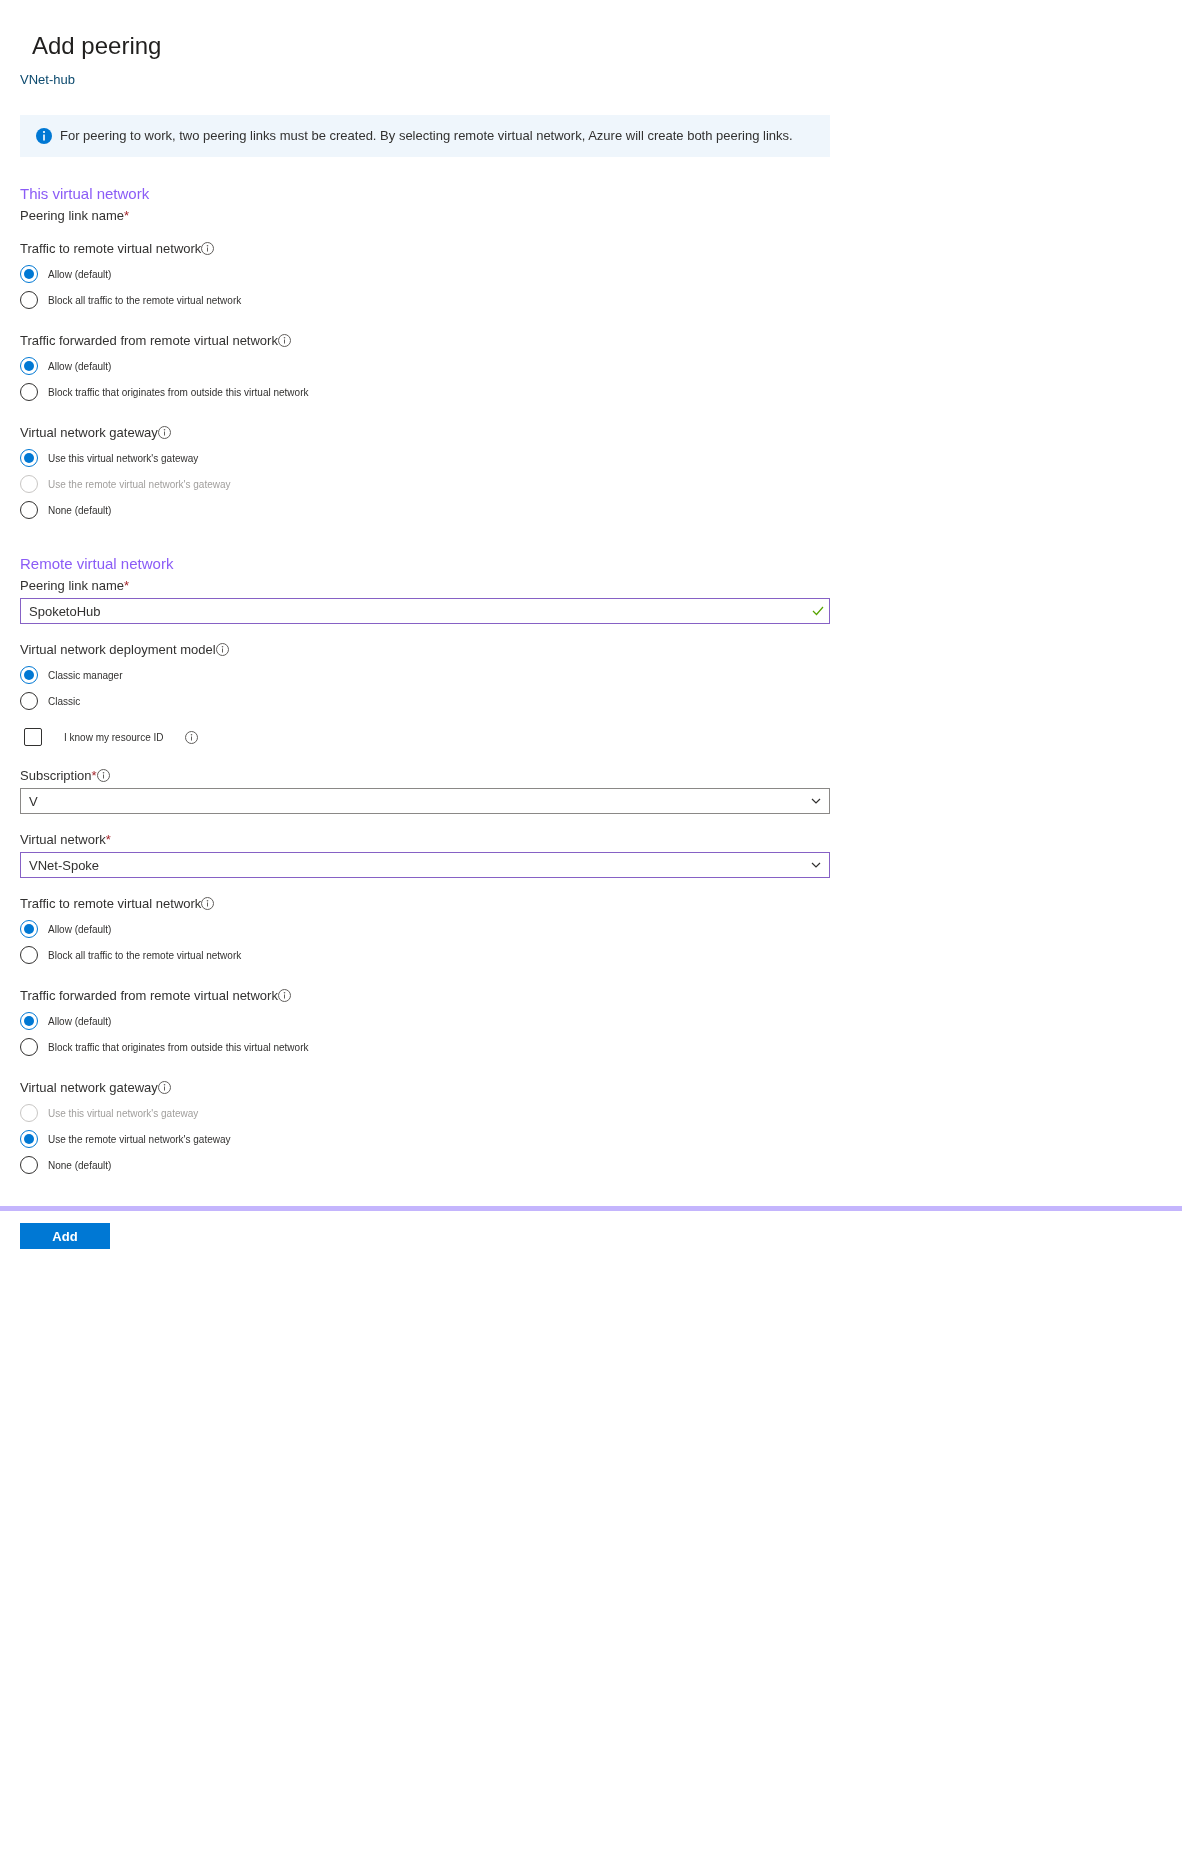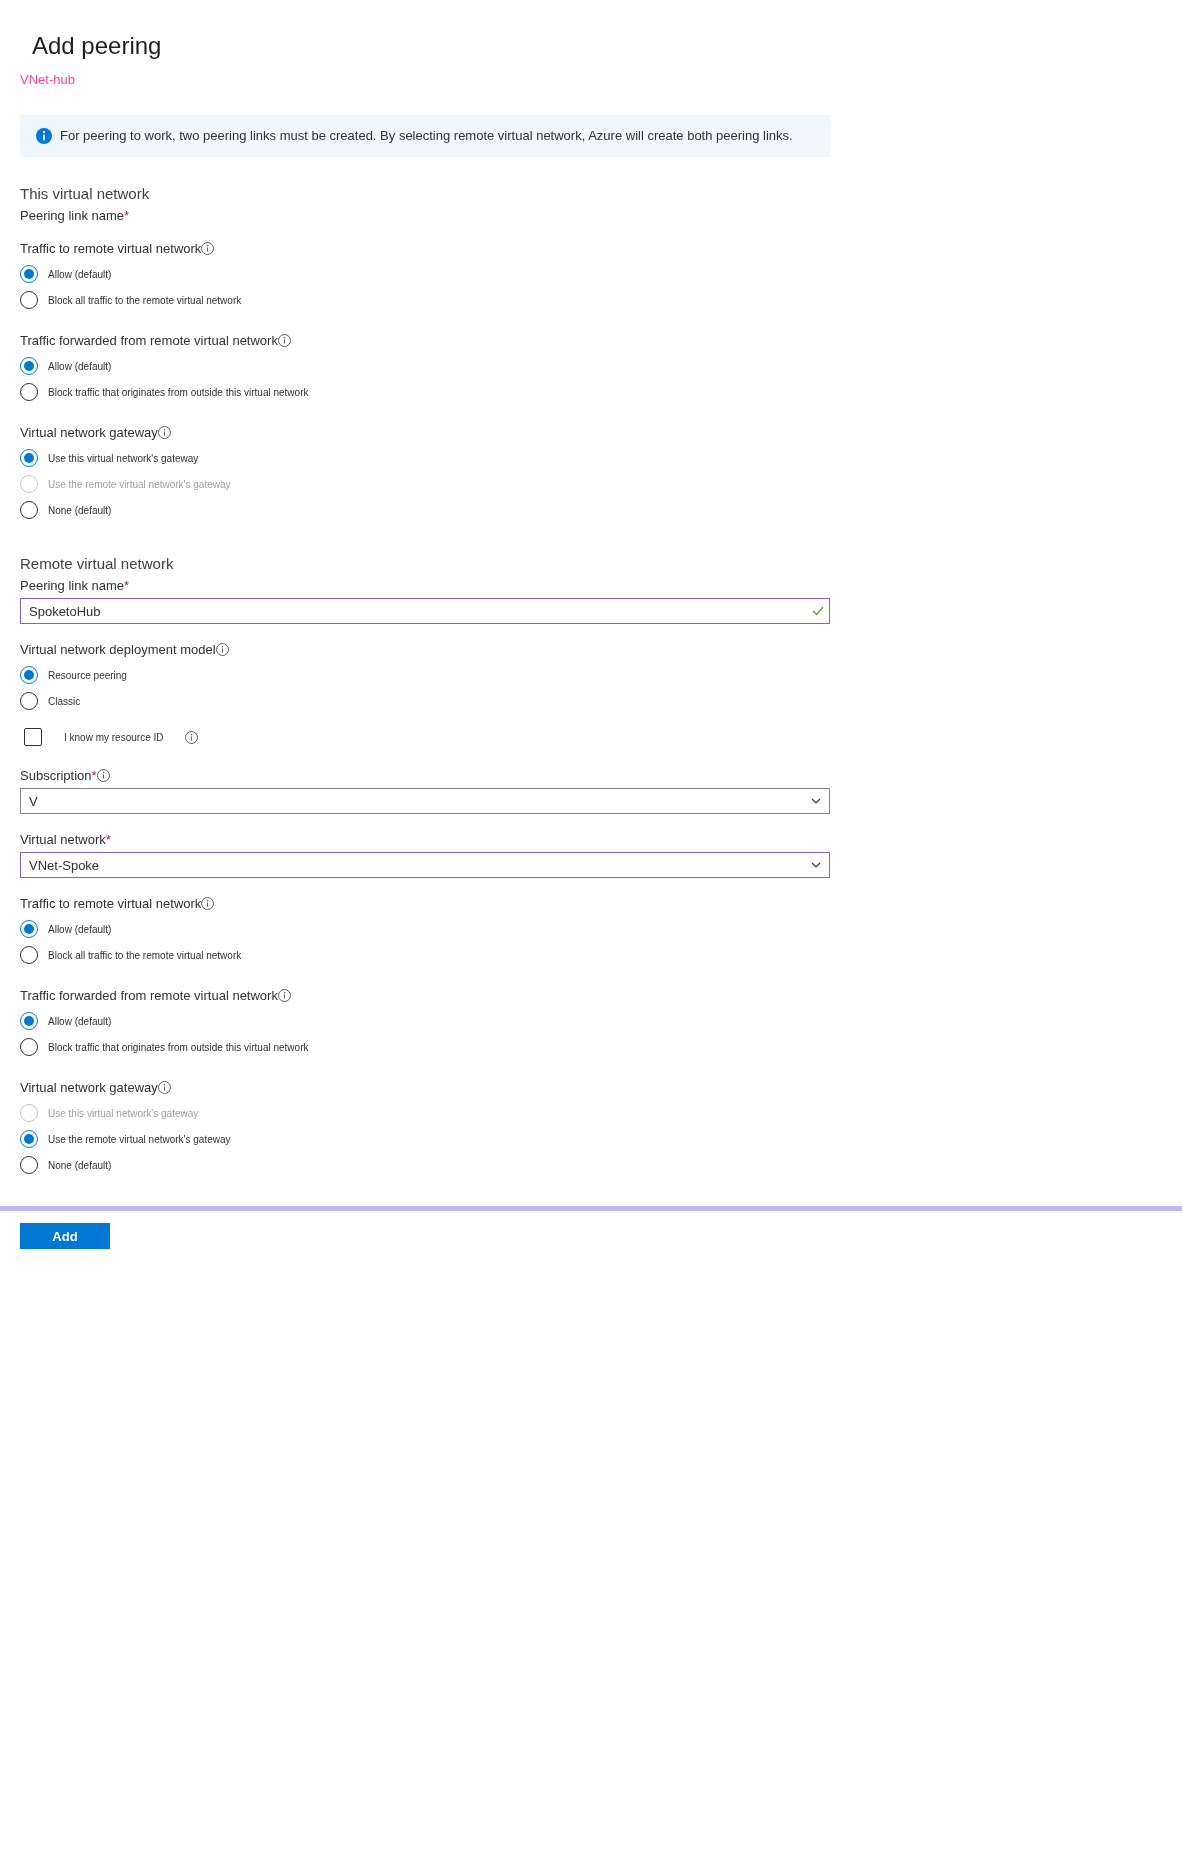"VNet-hub" .header-subtitle { color: #ec4899 -> #0c4a6e }
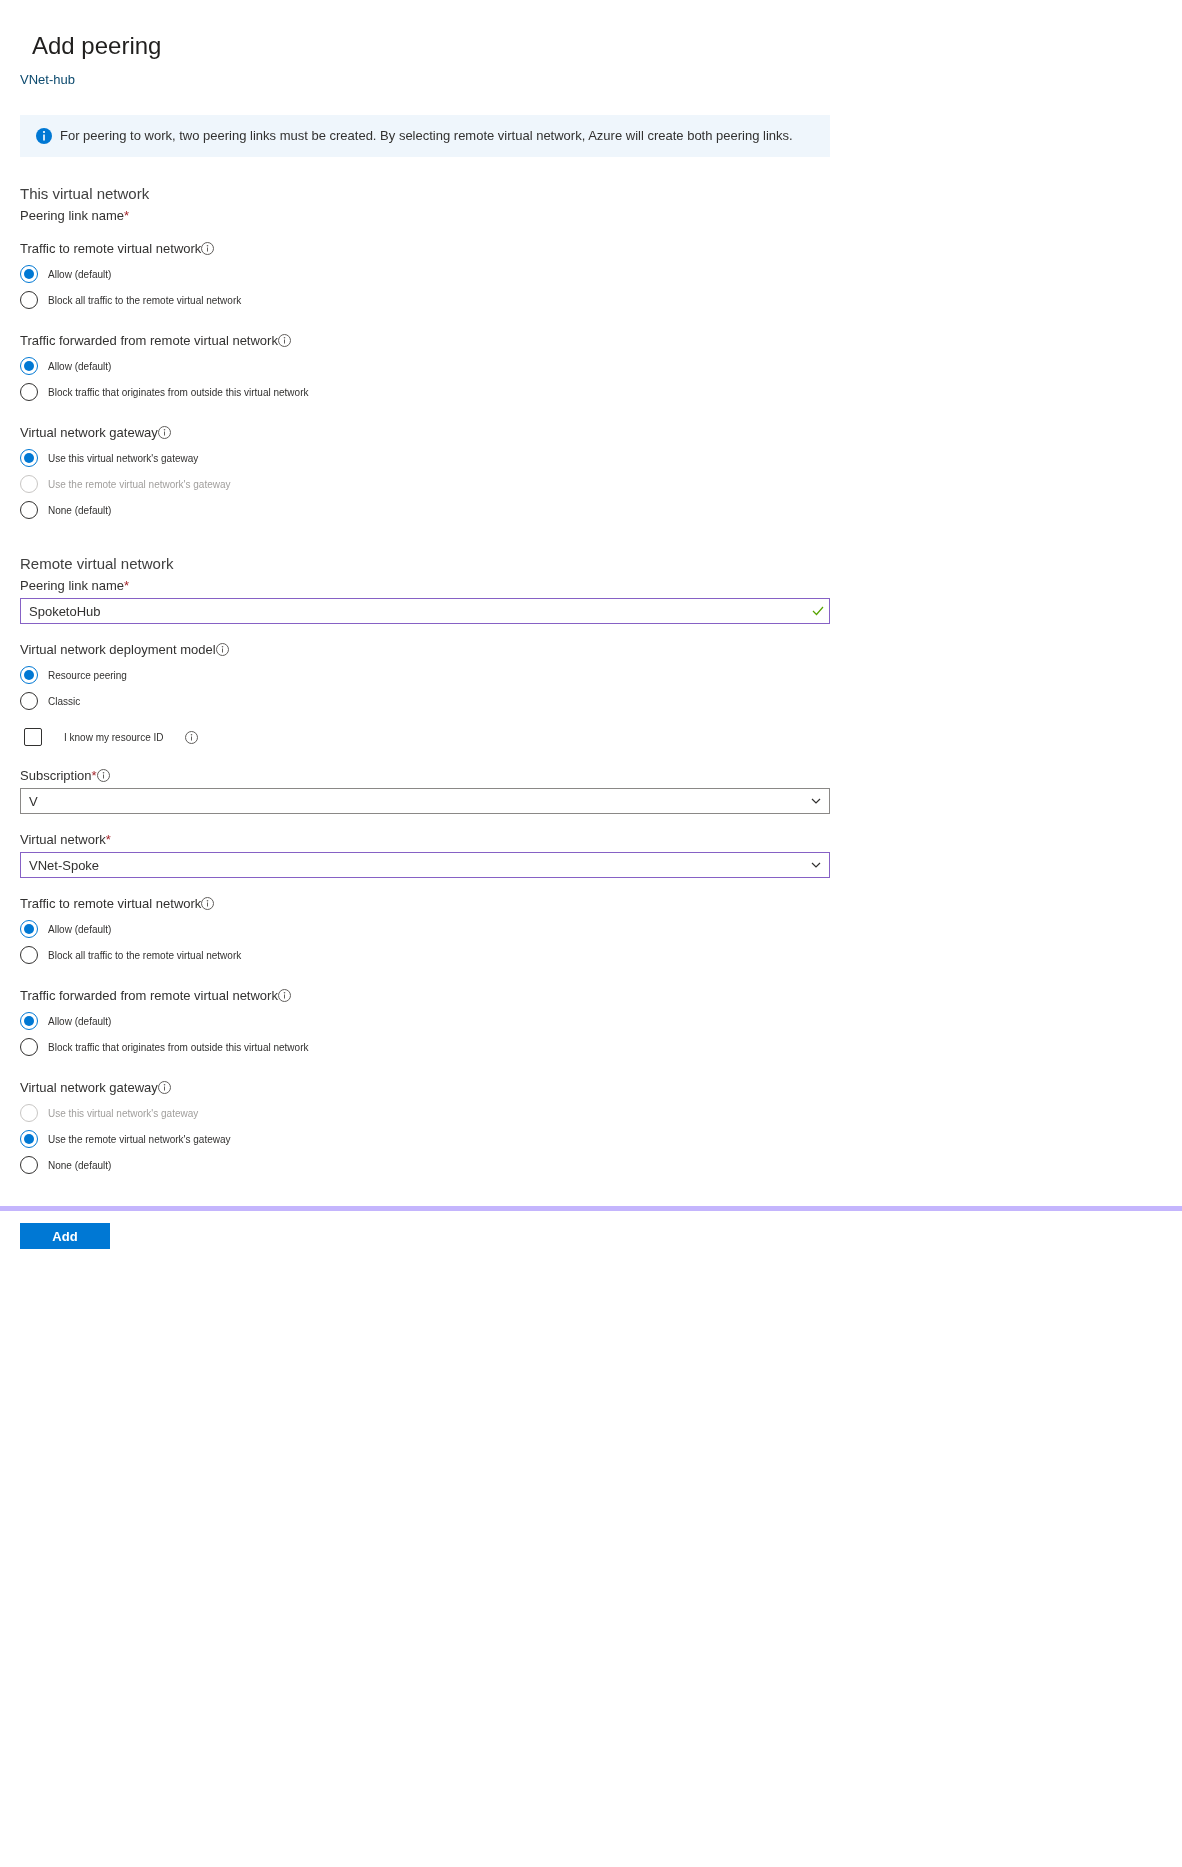"This virtual network" .section-title { color: #404040 -> #8b5cf6 }
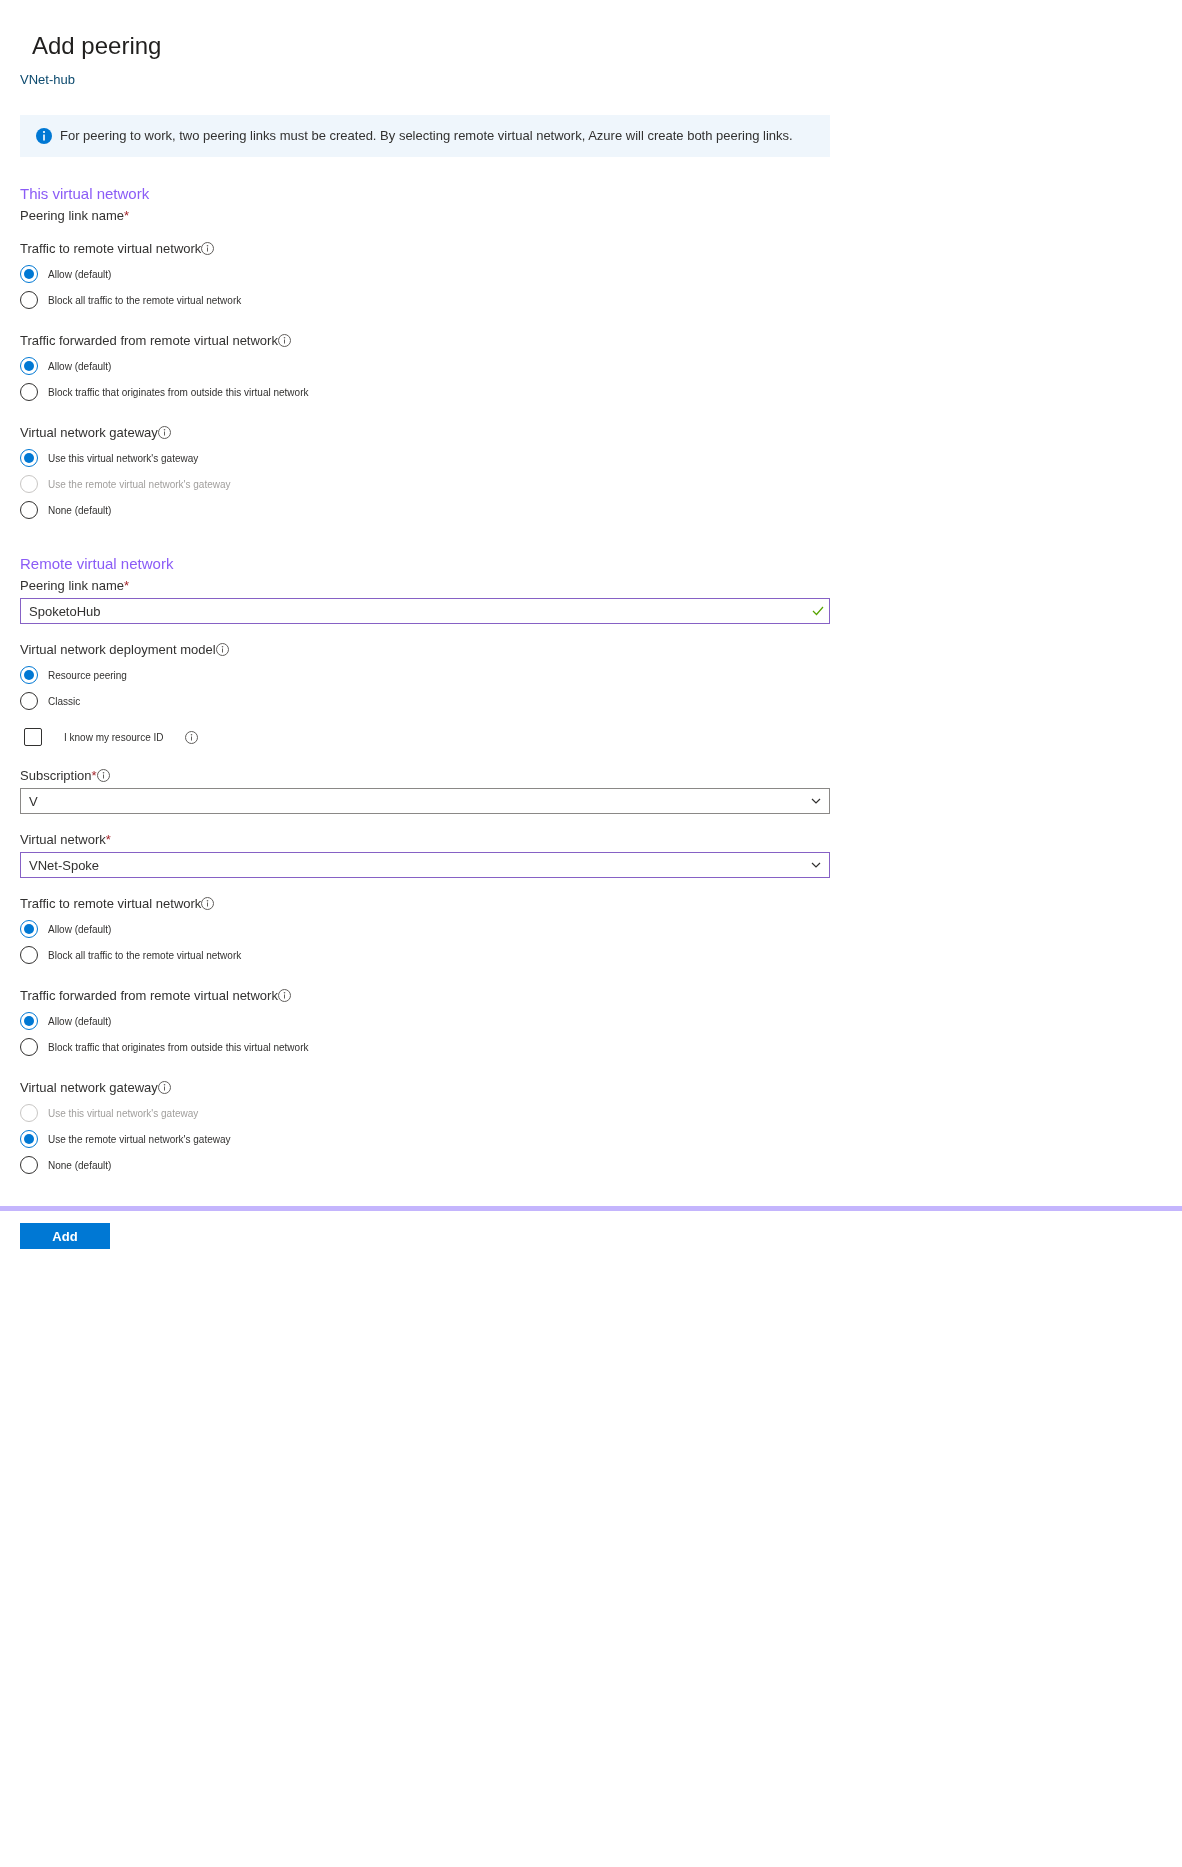"Resource peering" span.radio-label { text: Resource peering -> Classic manager }
